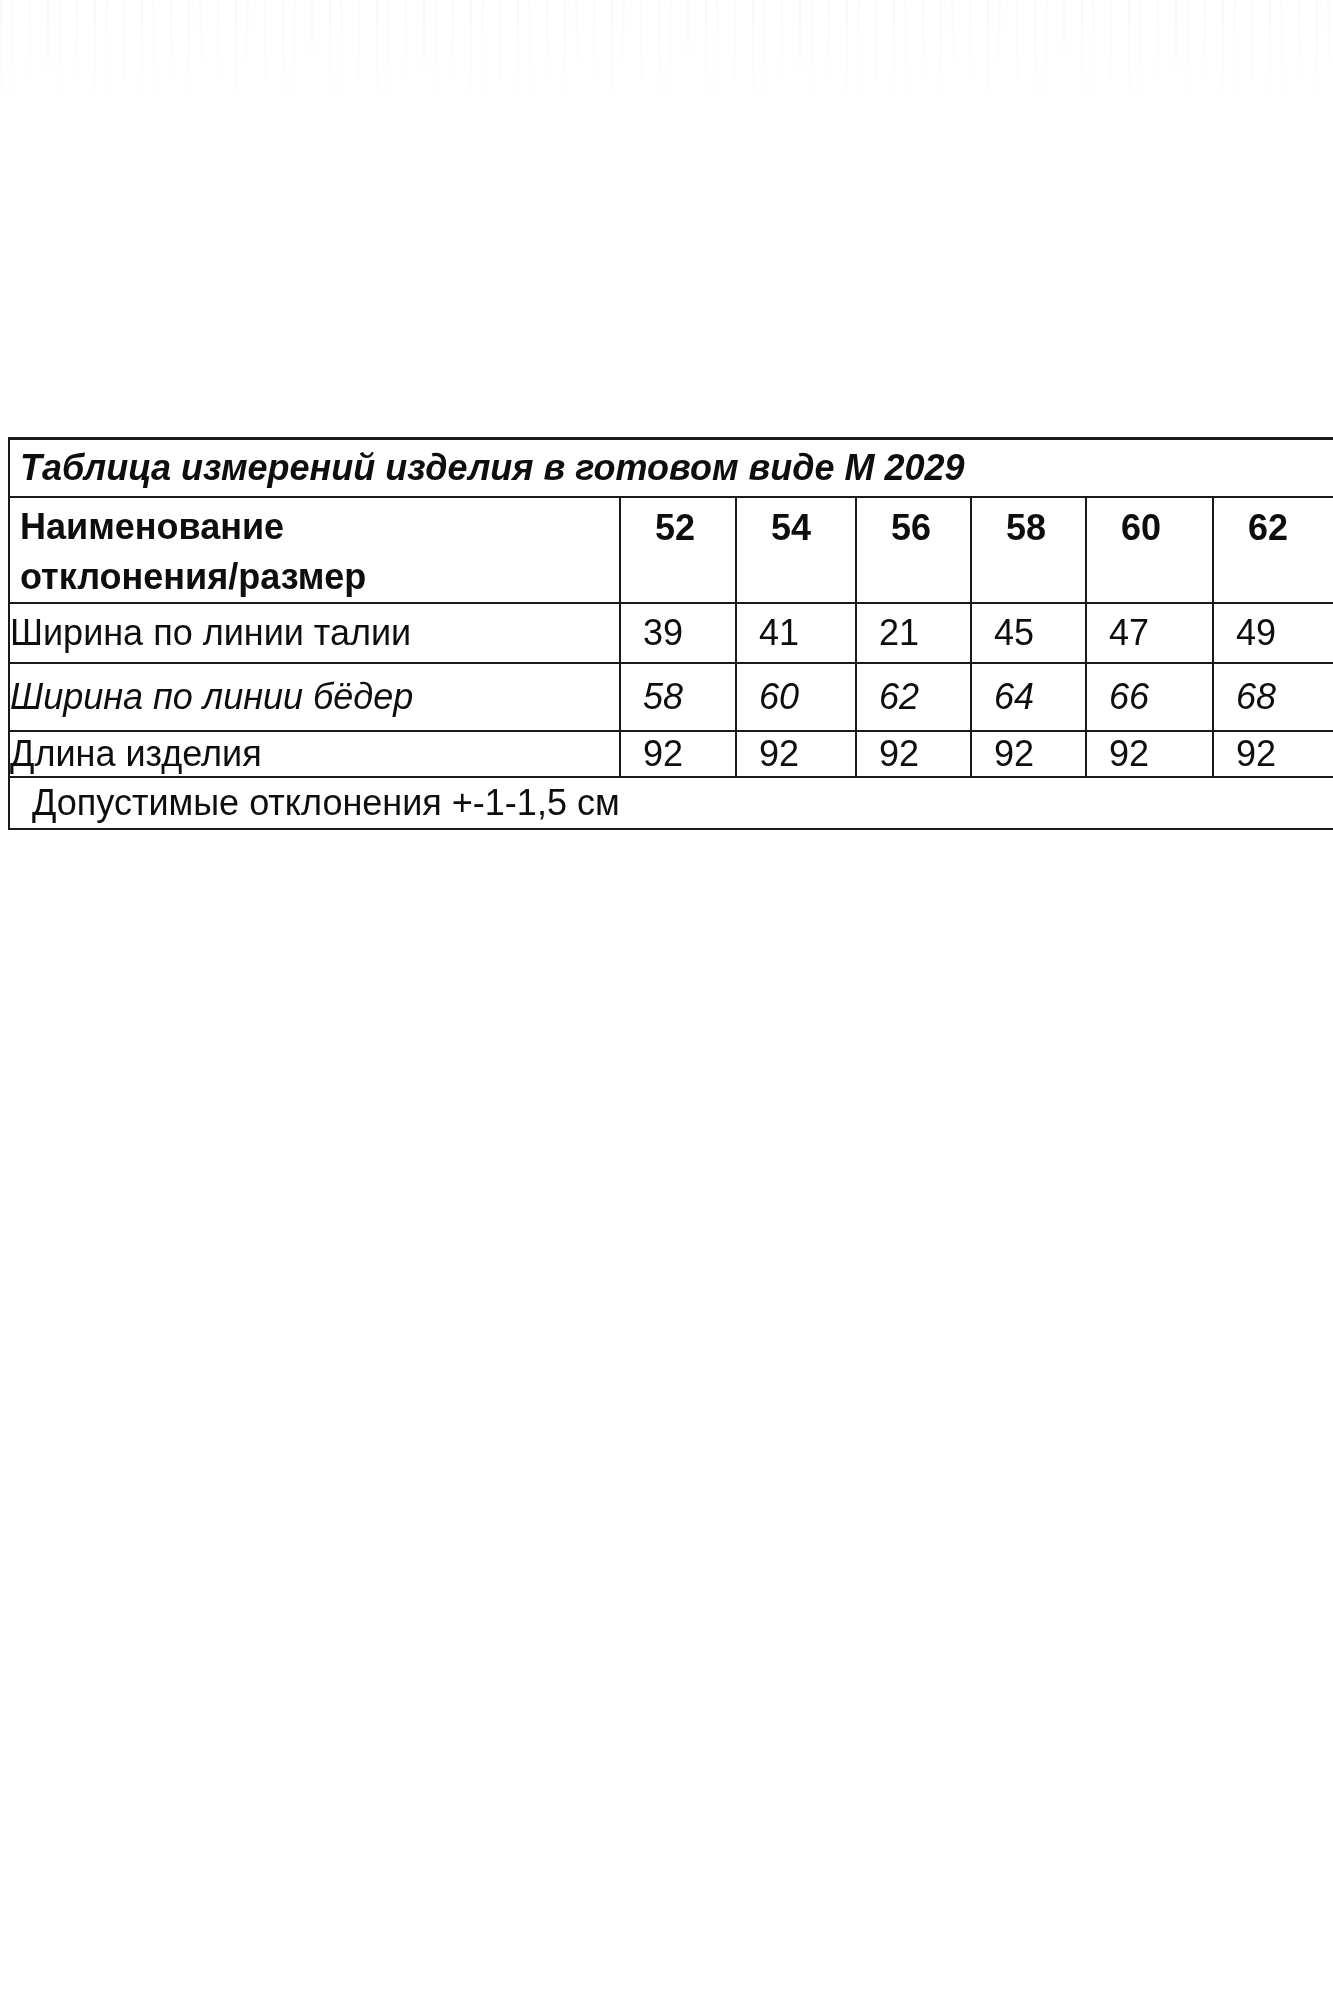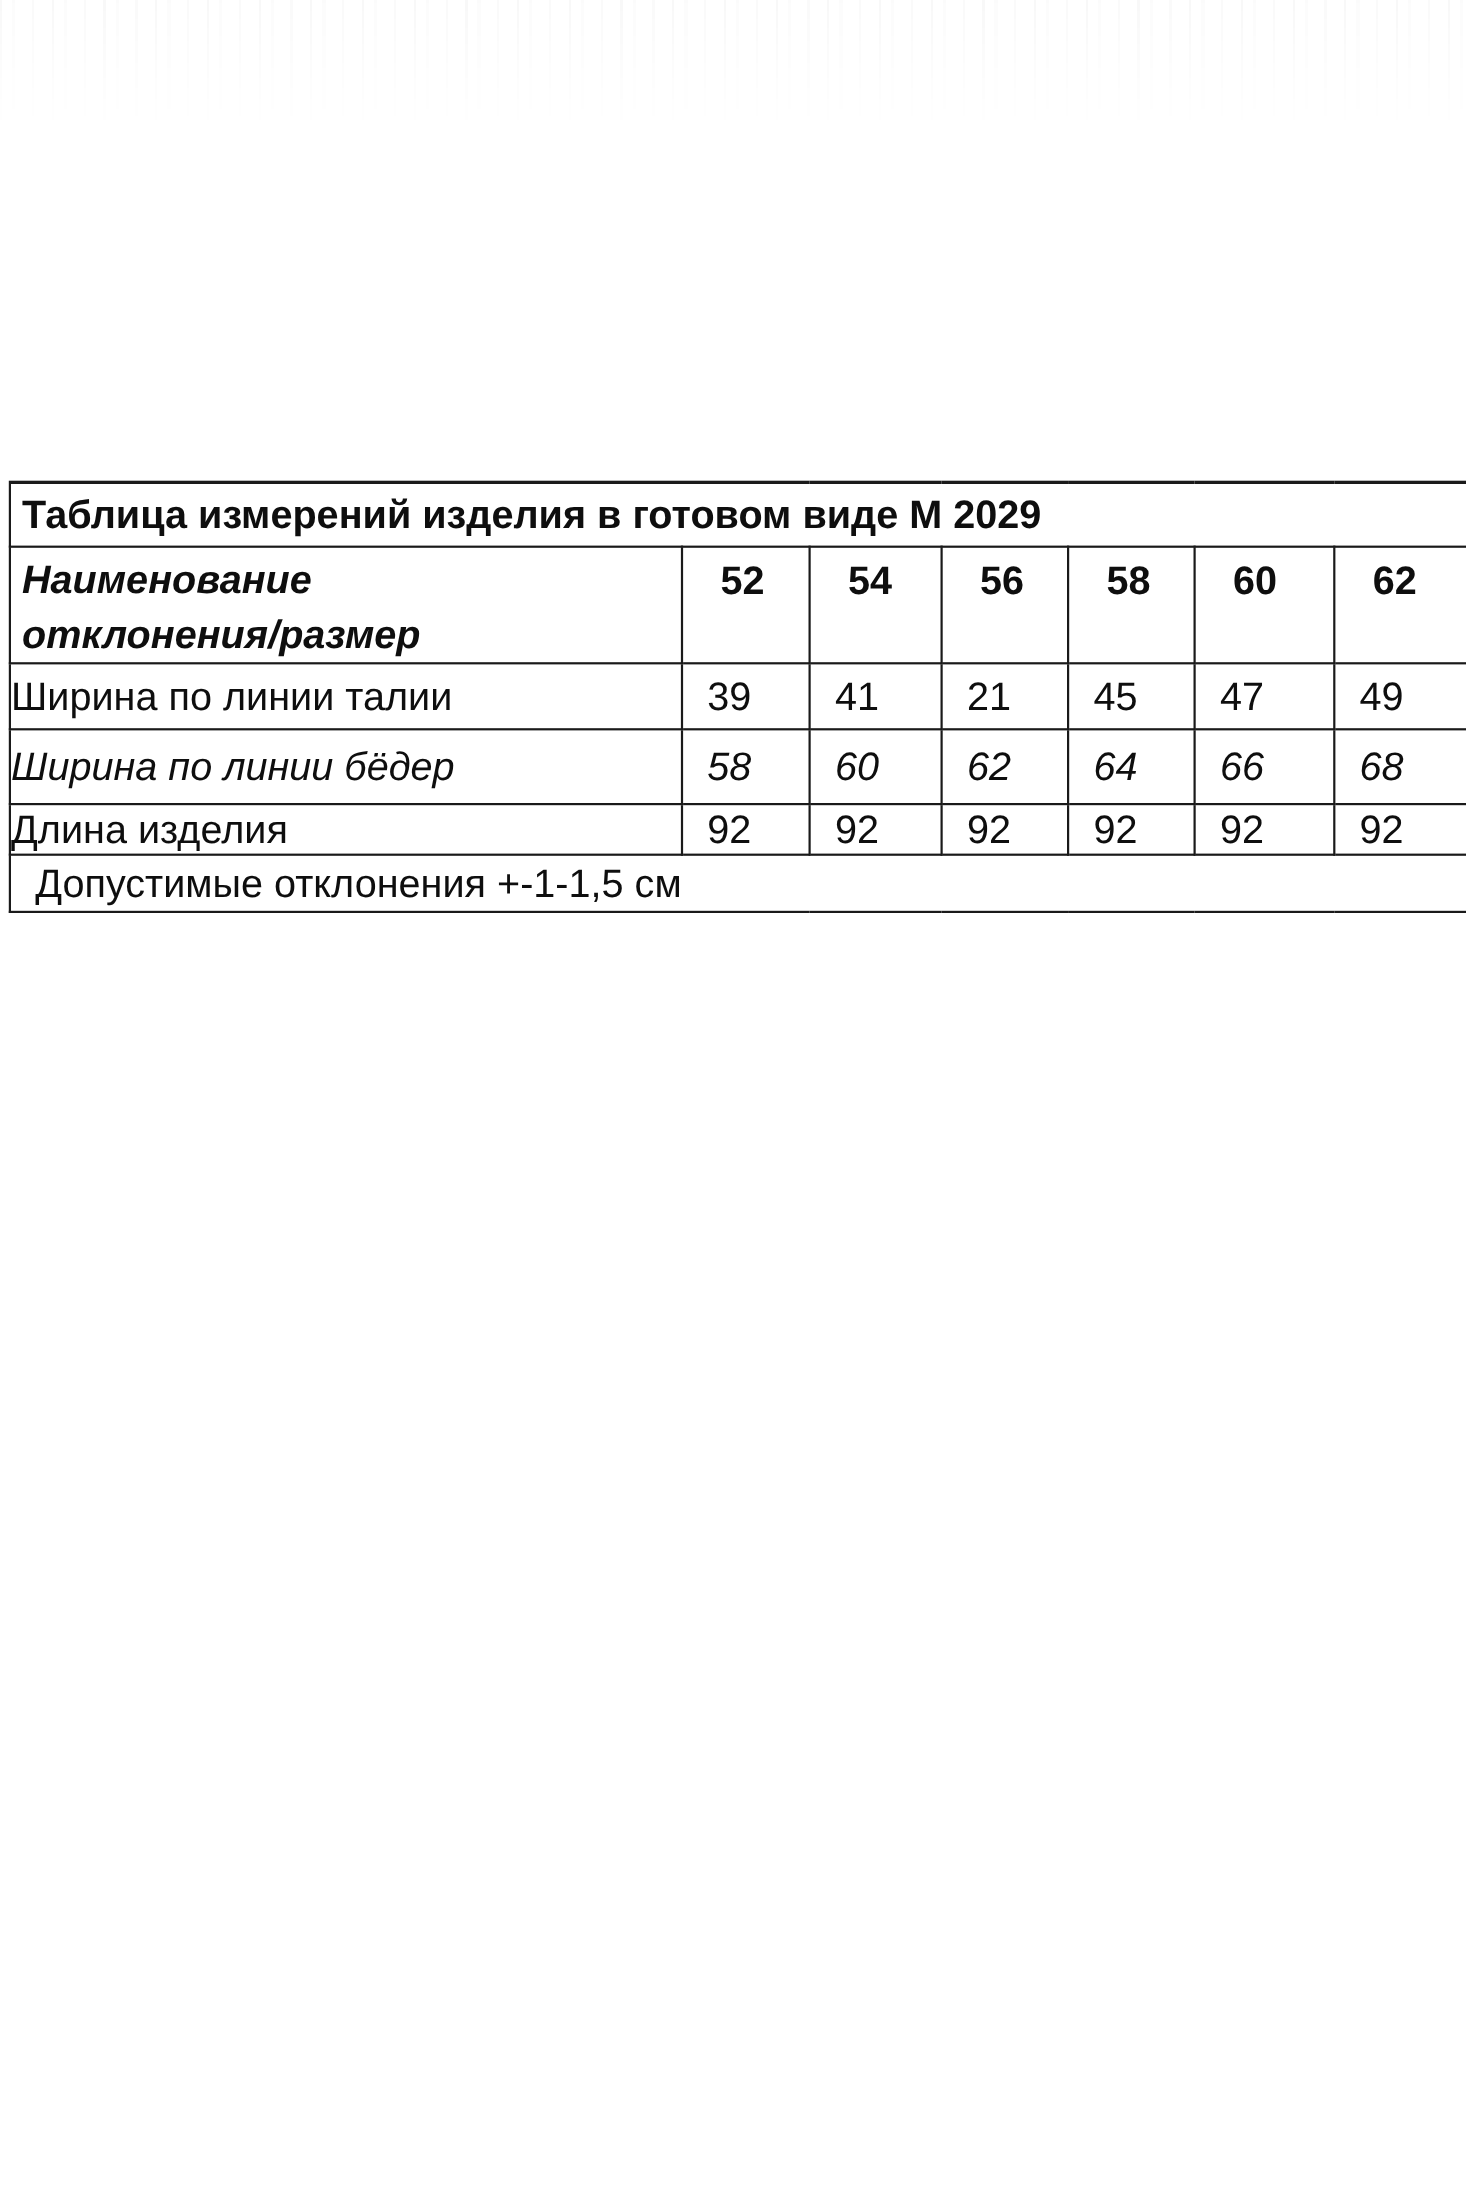"Таблица измерений изделия в готовом" .mtable tr.title-row td { font-style: none -> italic }
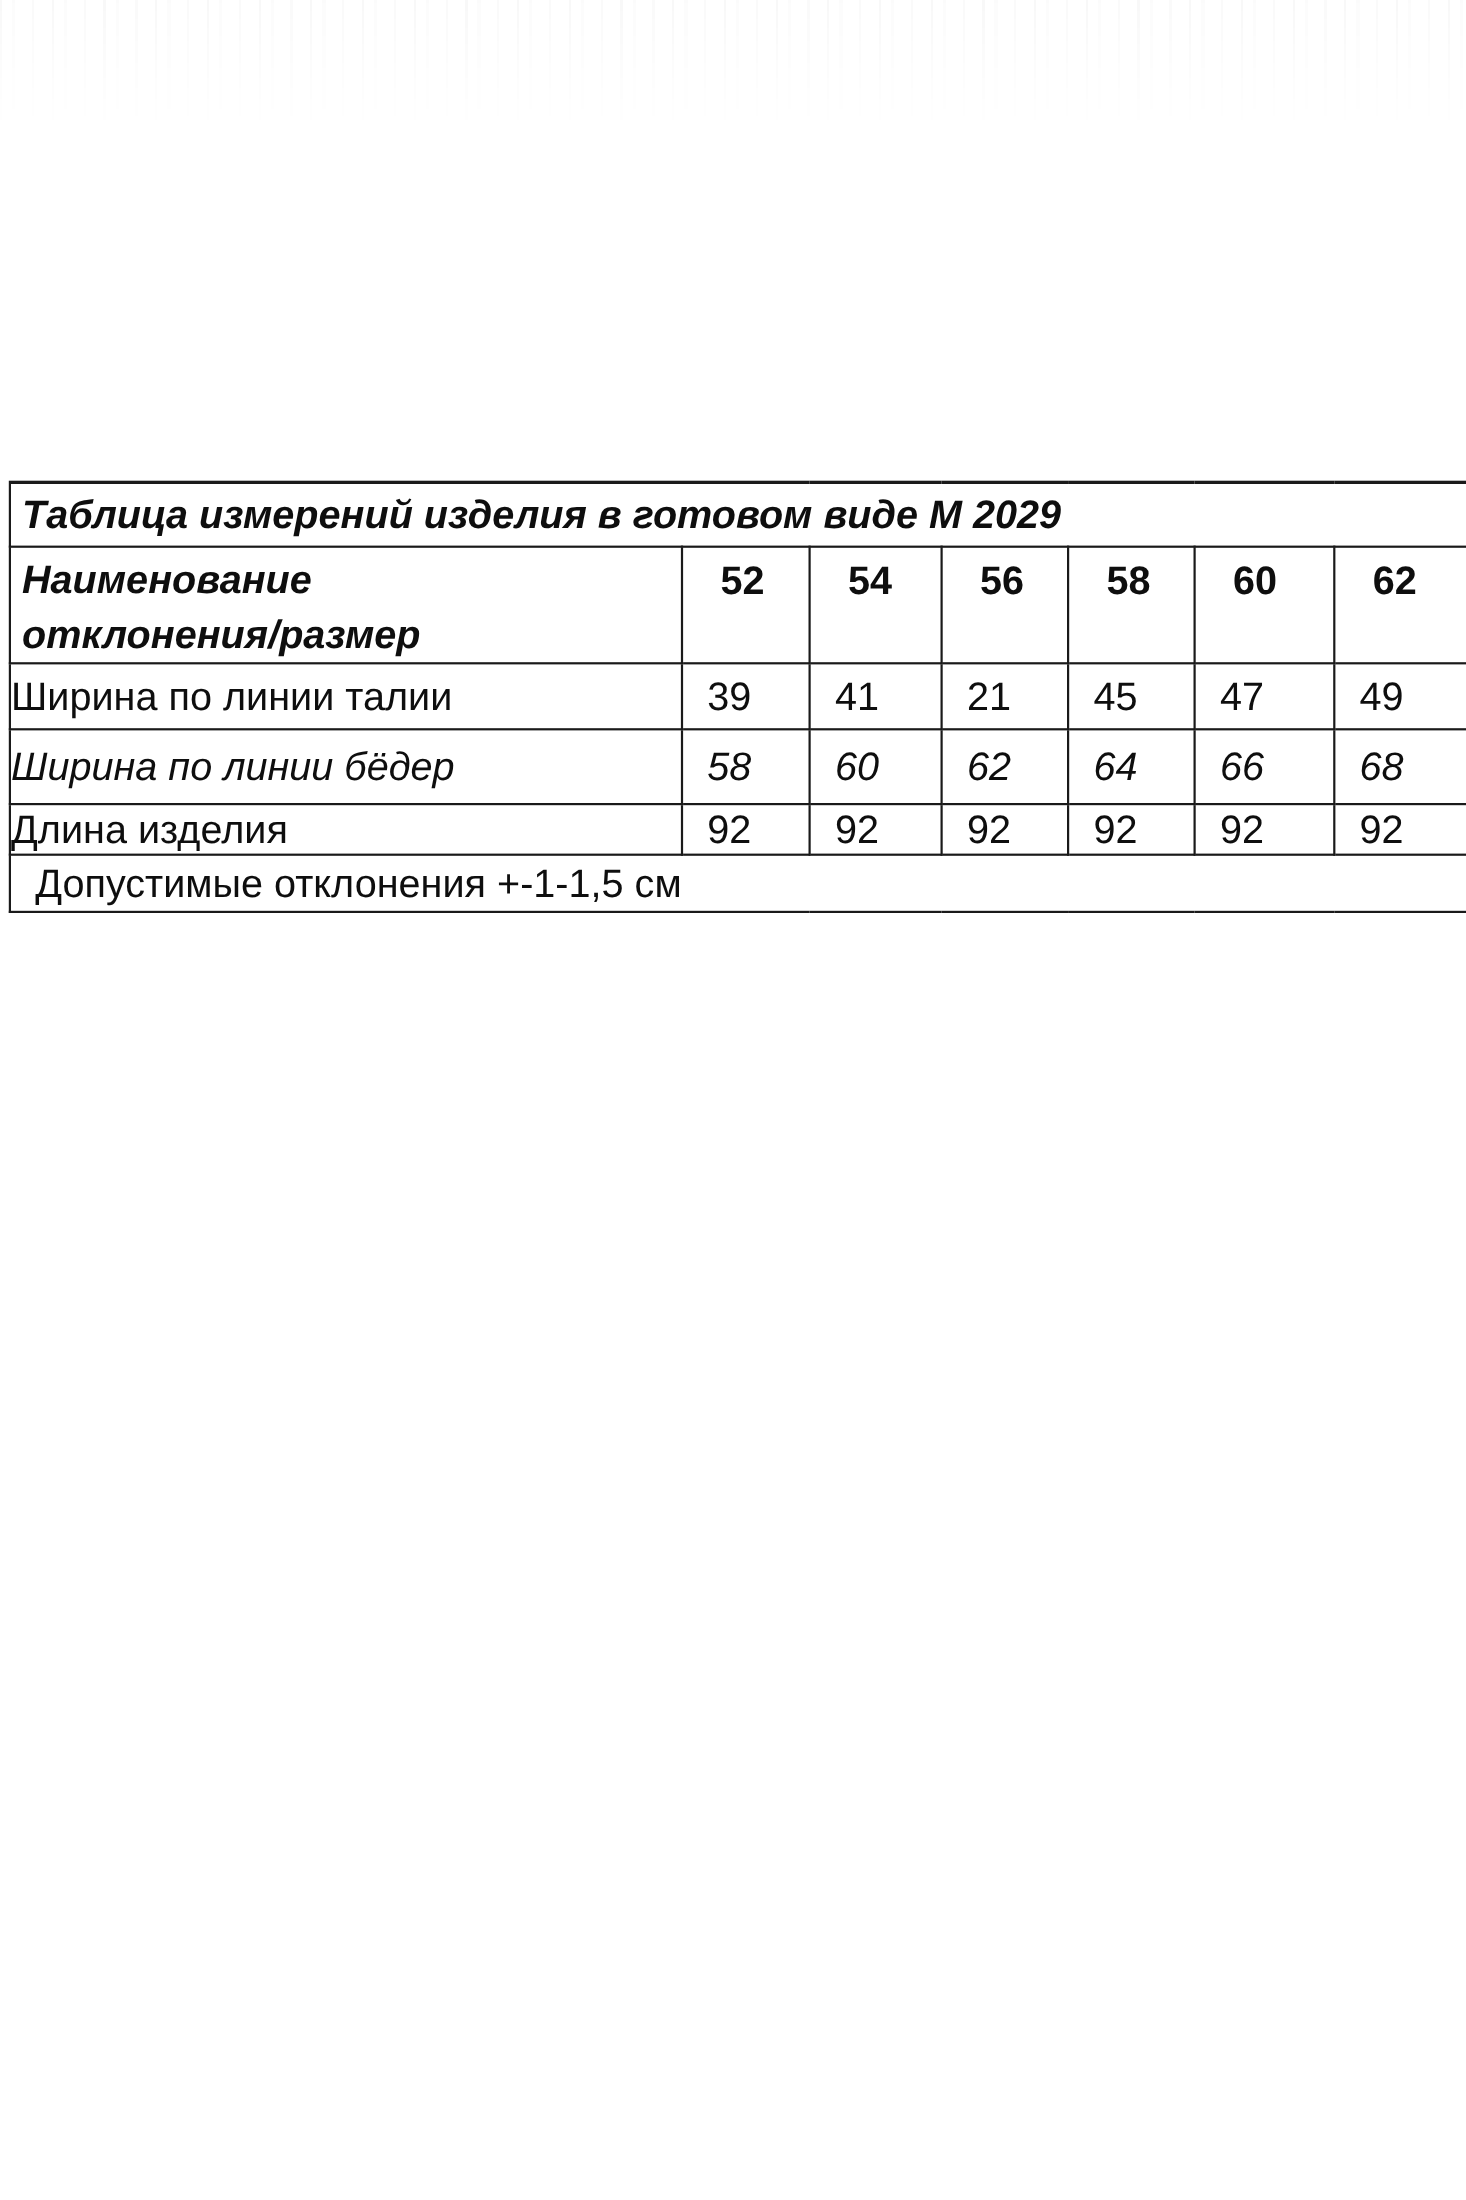"Наименование" td.name-cell { font-style: italic -> none }
